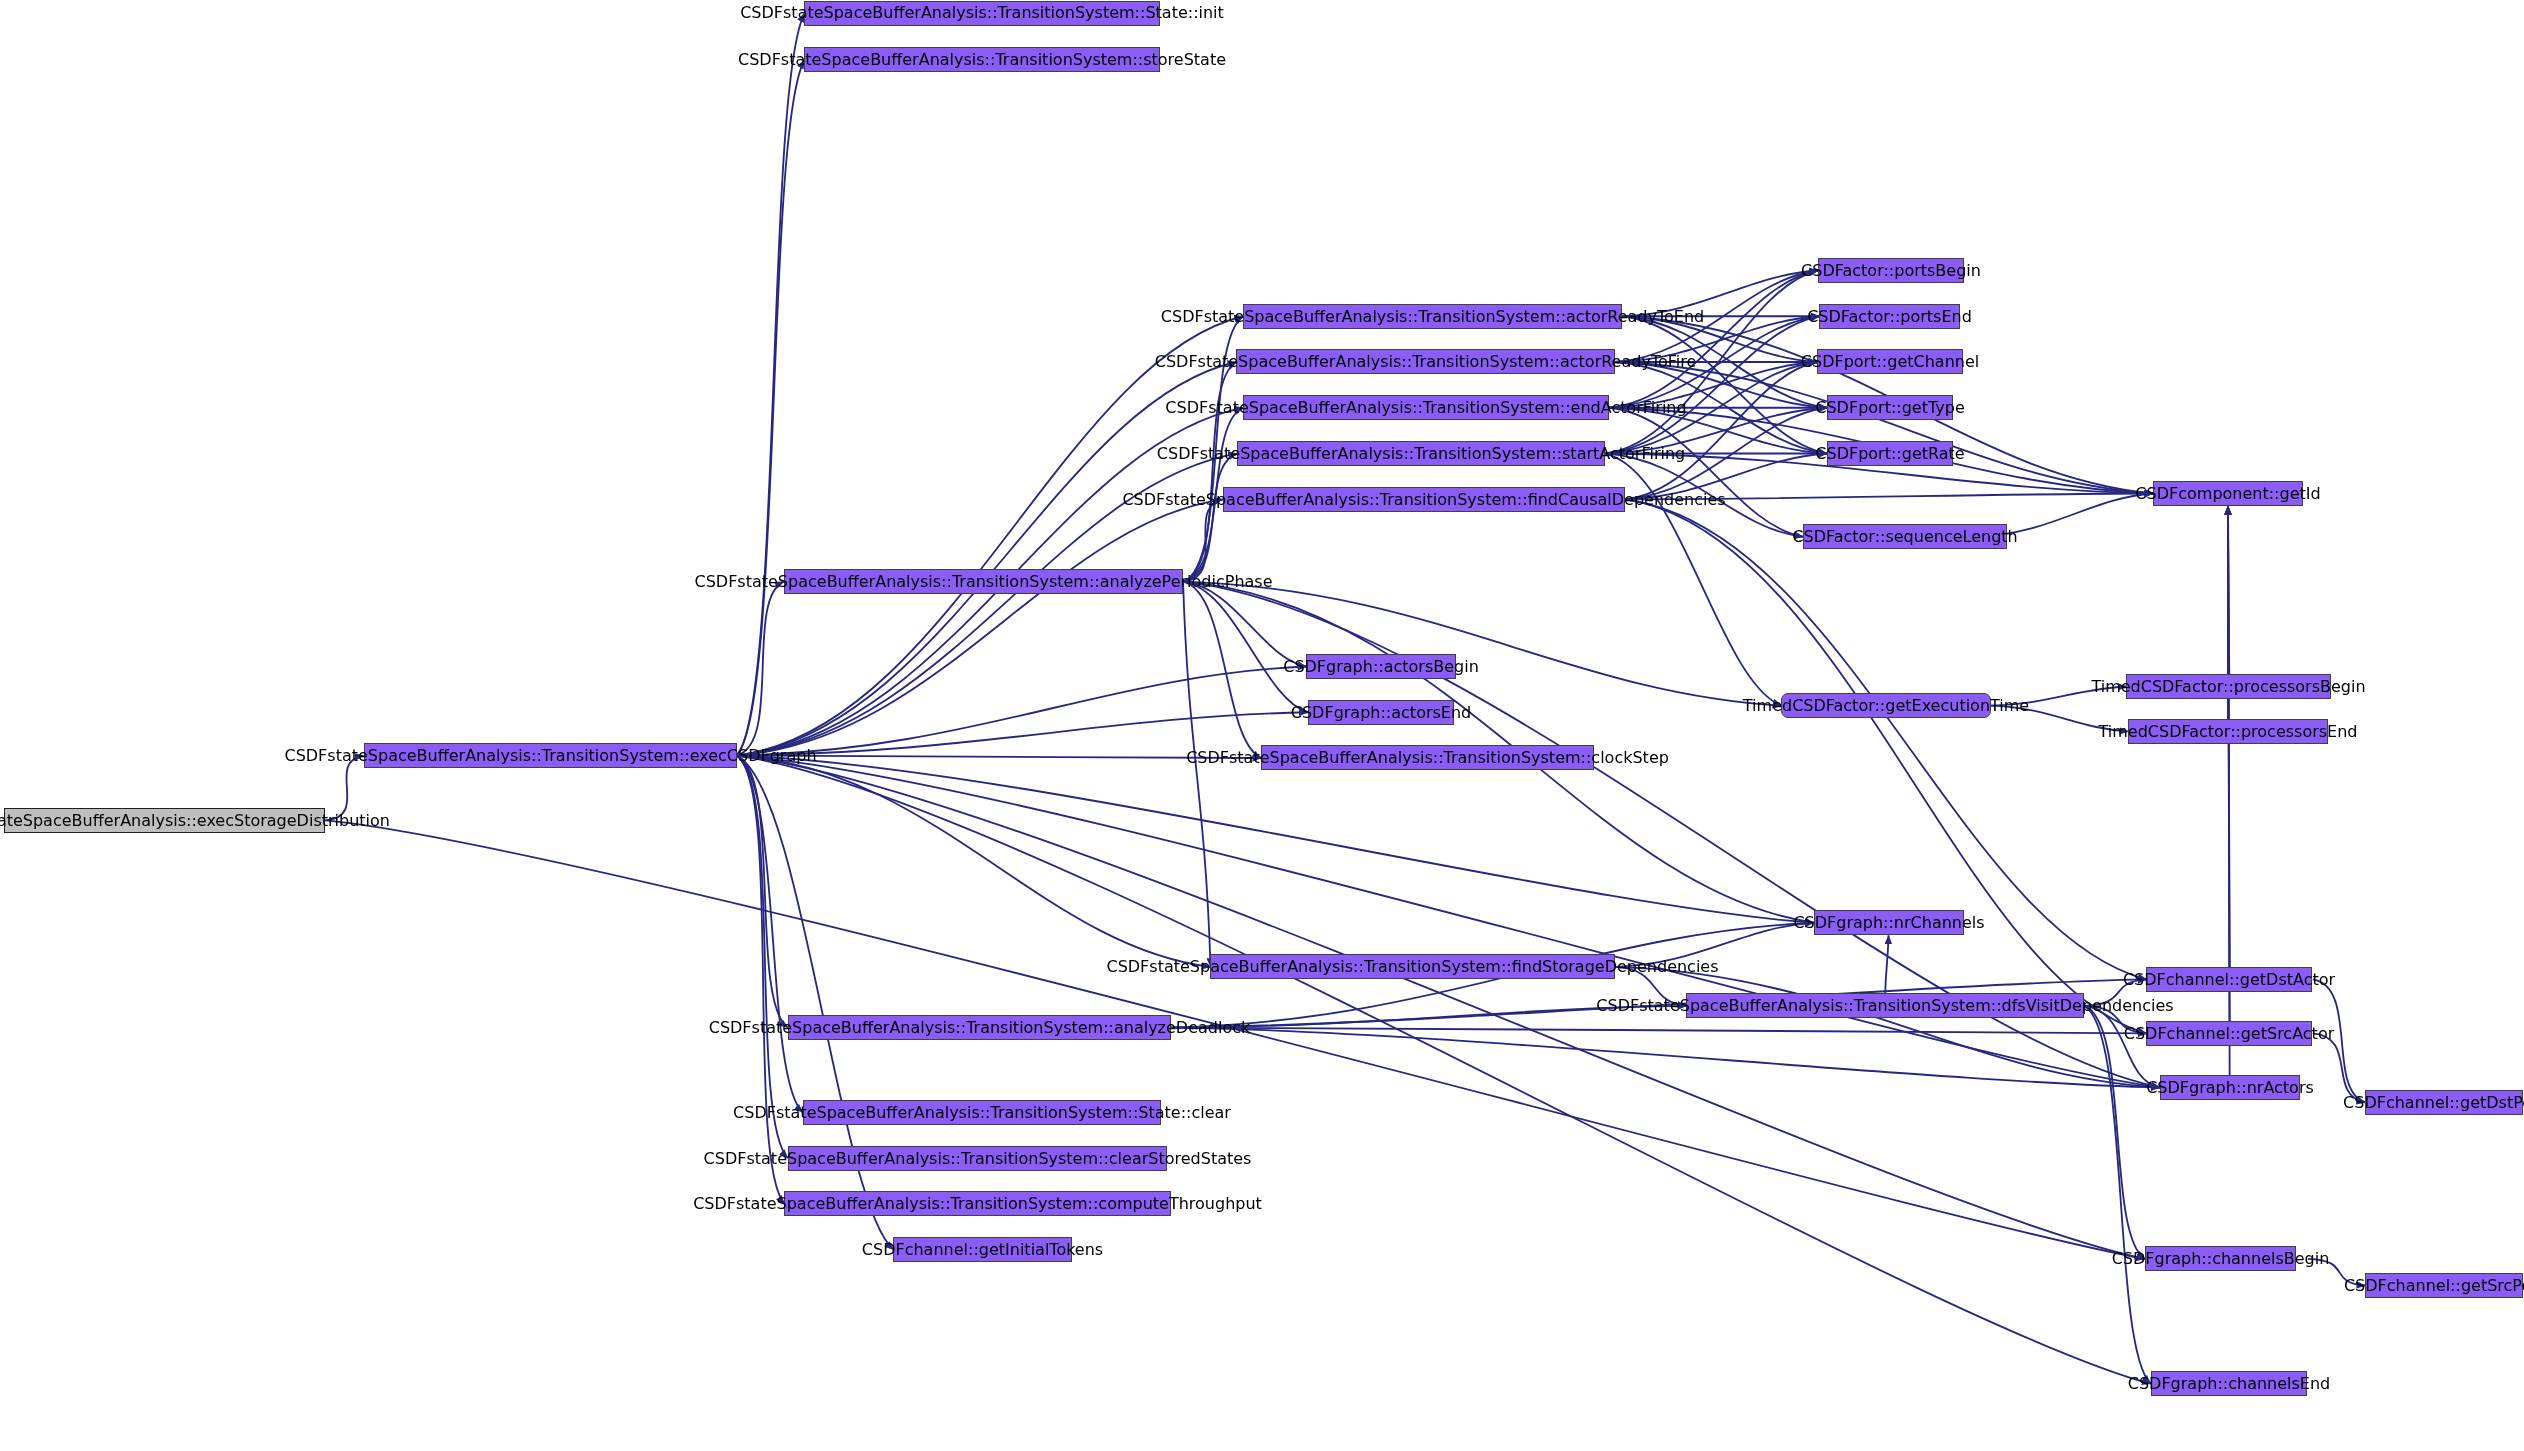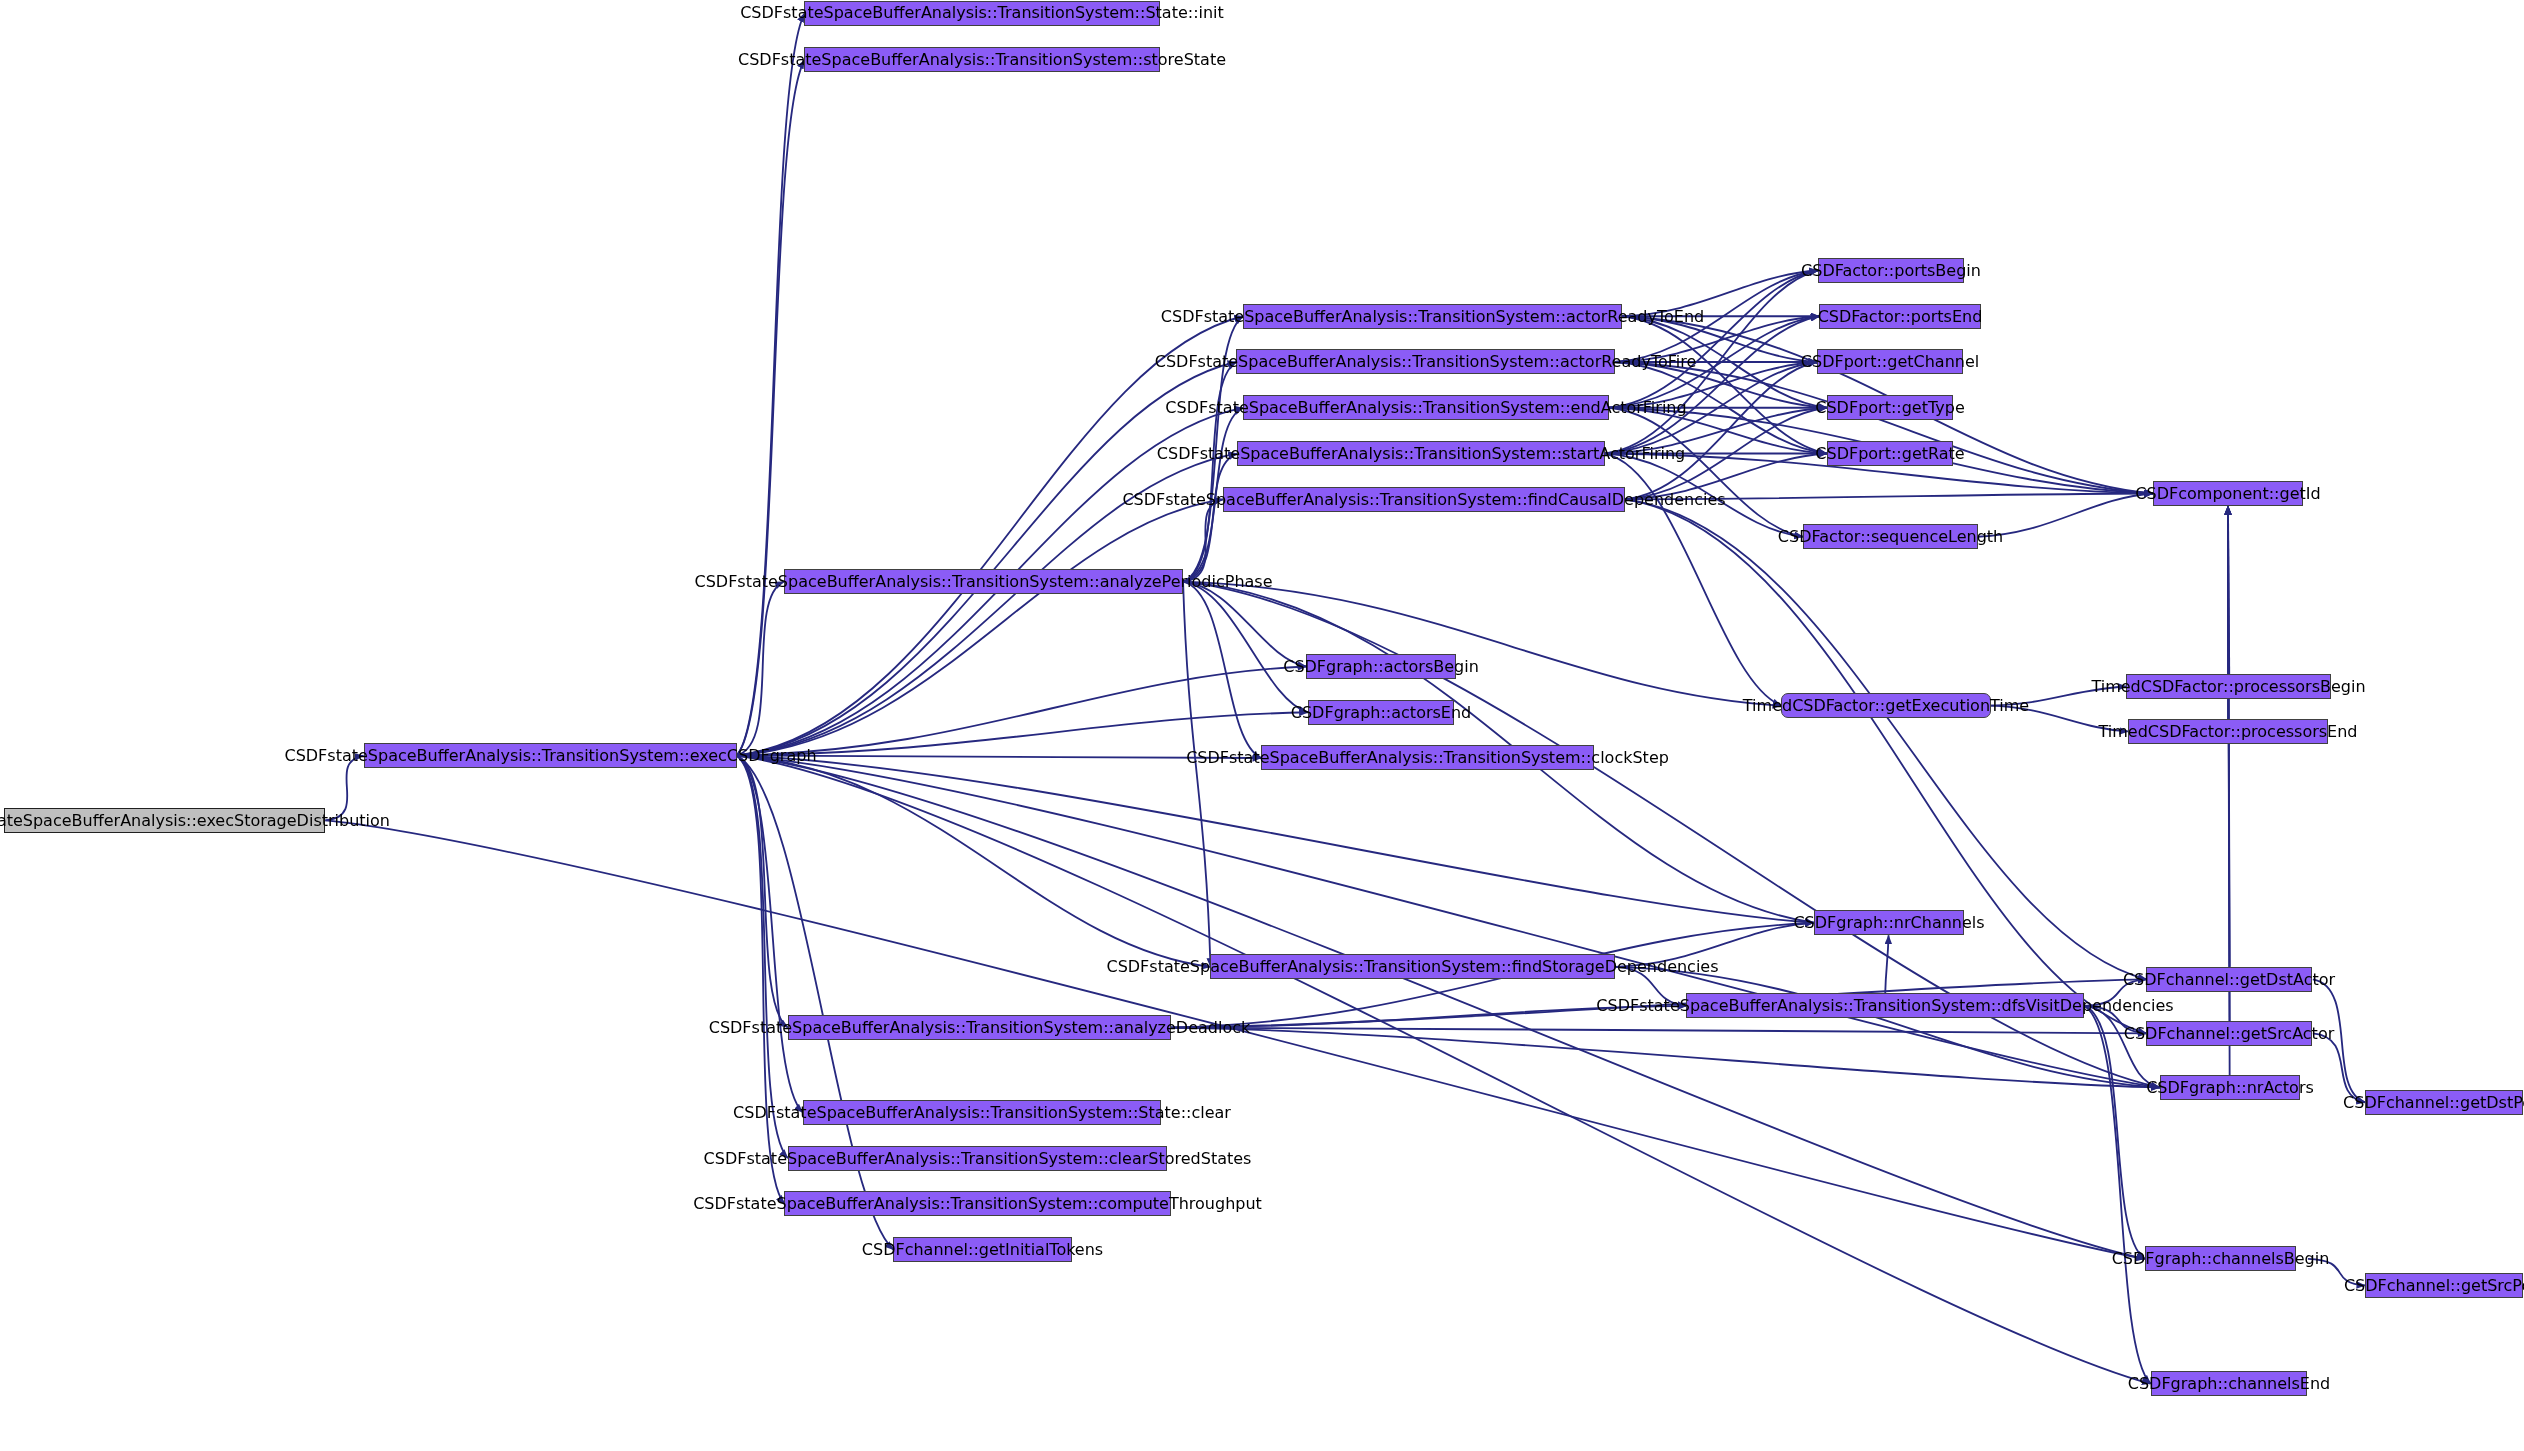"CSDFactor::portsEnd" div.node { width: 162px -> 141px }
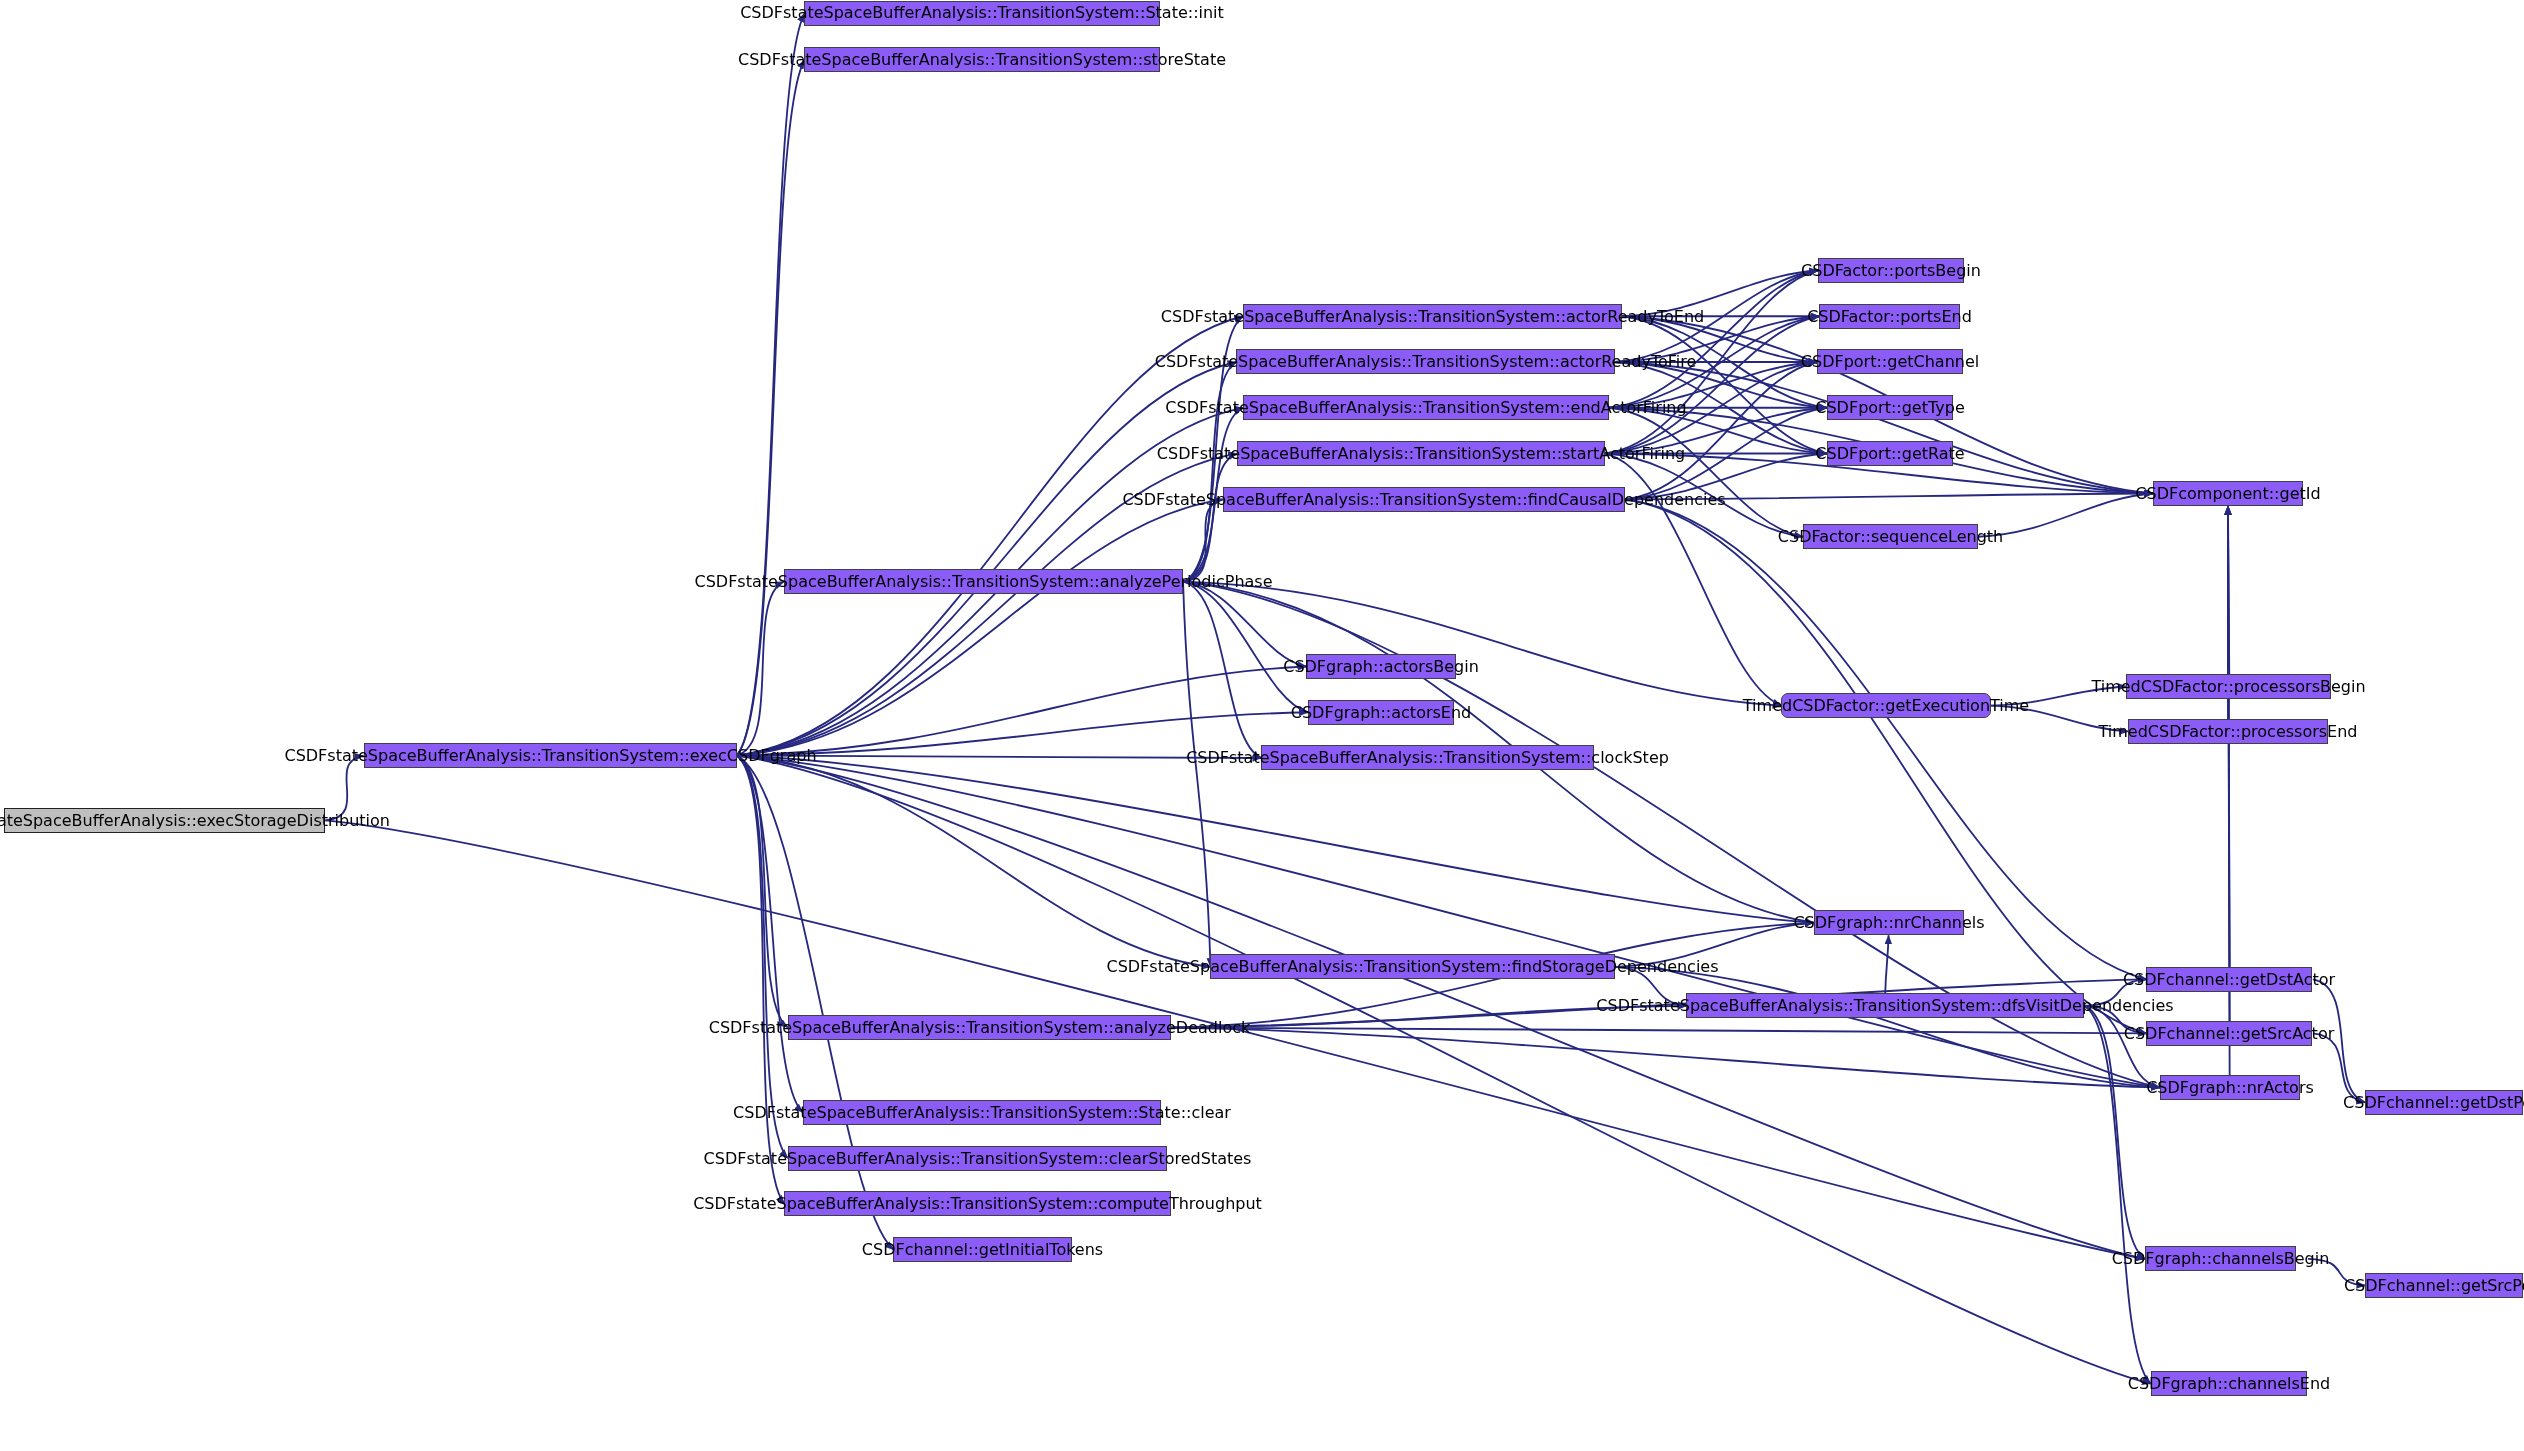"CSDFactor::sequenceLength" div.node { width: 175px -> 204px }
